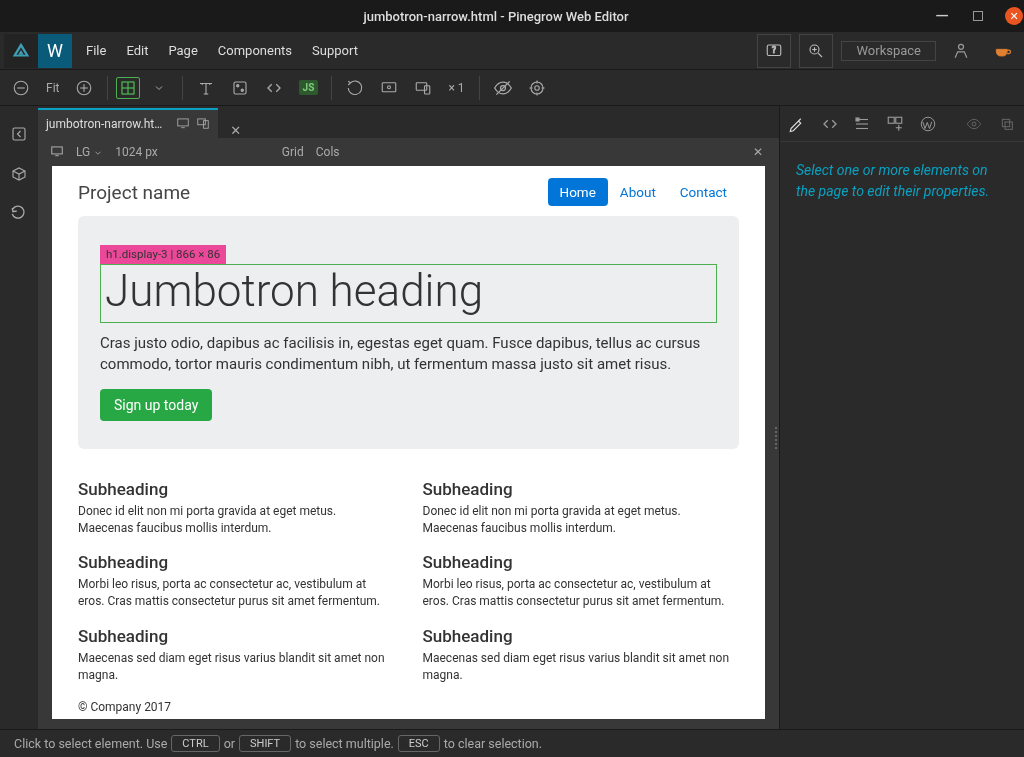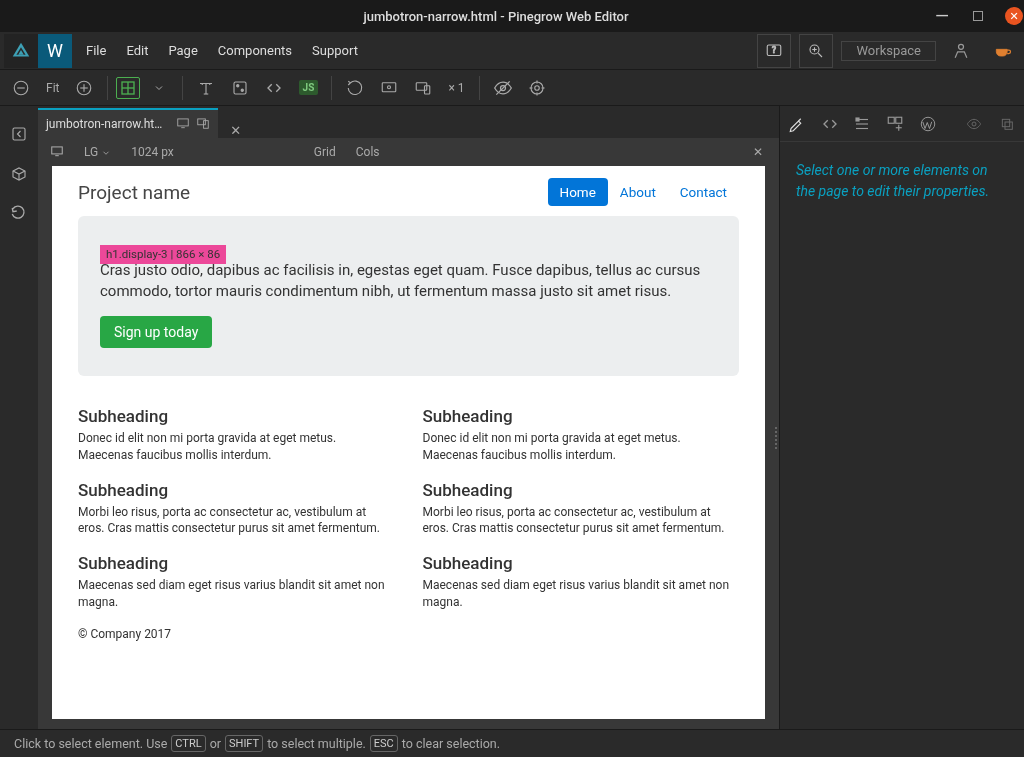"LG" .viewport-controls { gap: 20px -> 12px }
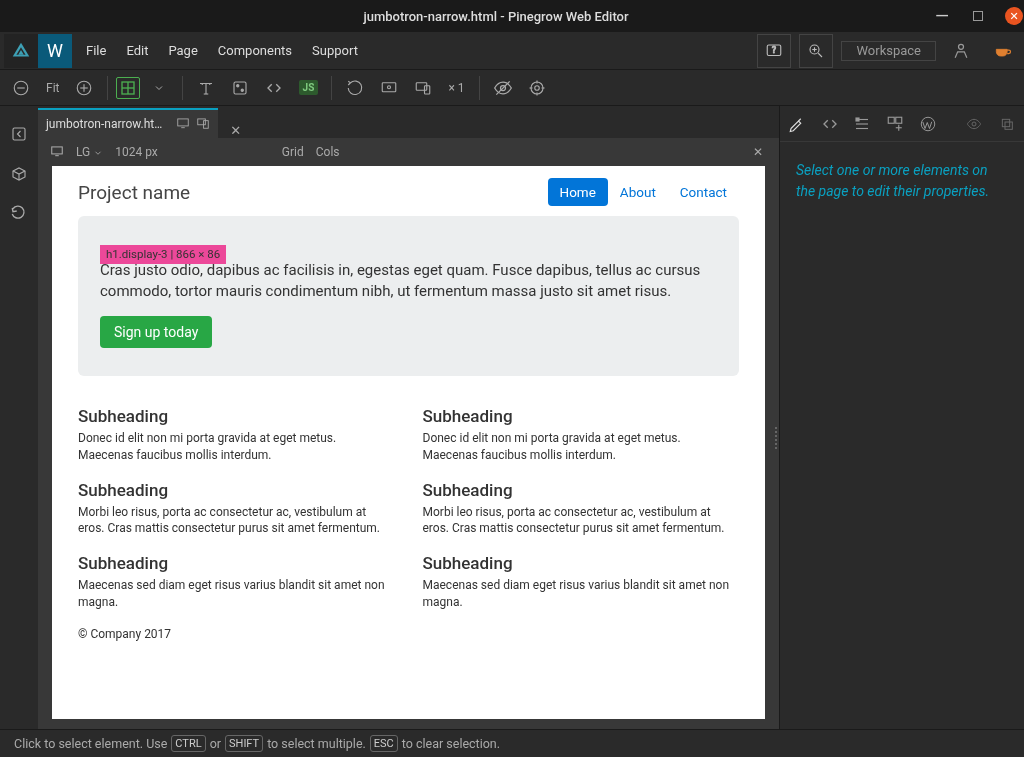"Jumbotron heading" div.selected-box { html: none -> <div> <h1>Jumbotron heading</h1> </div> }
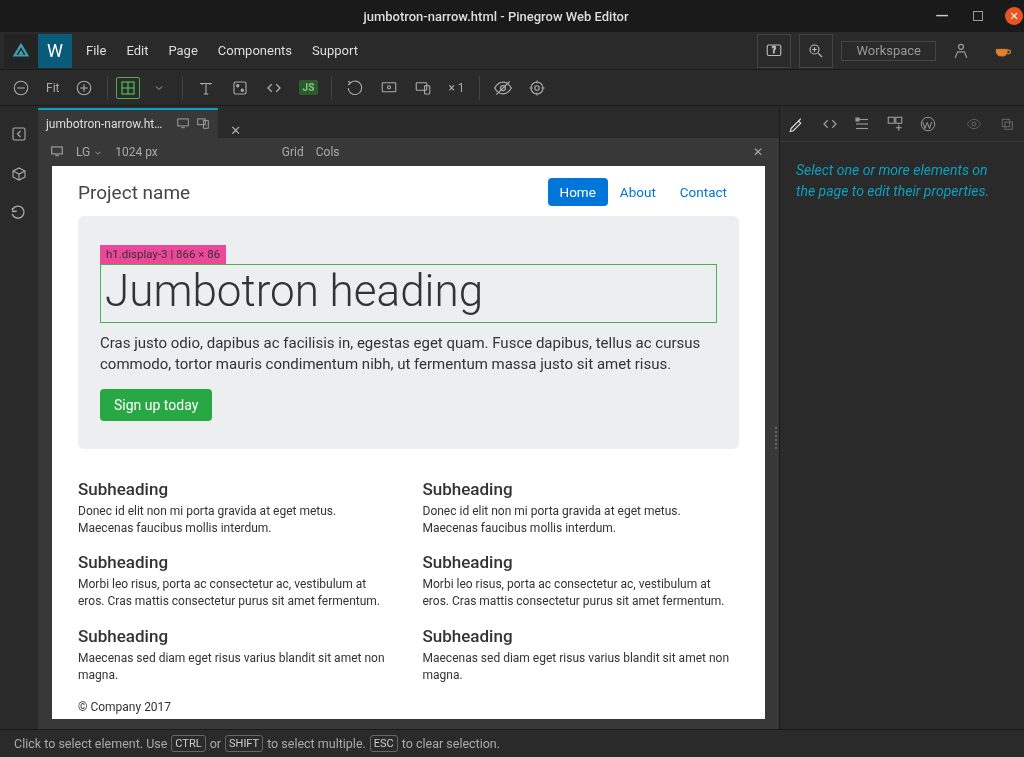"CTRL" .kbd { padding: 1px 3px -> 1px 10px }
